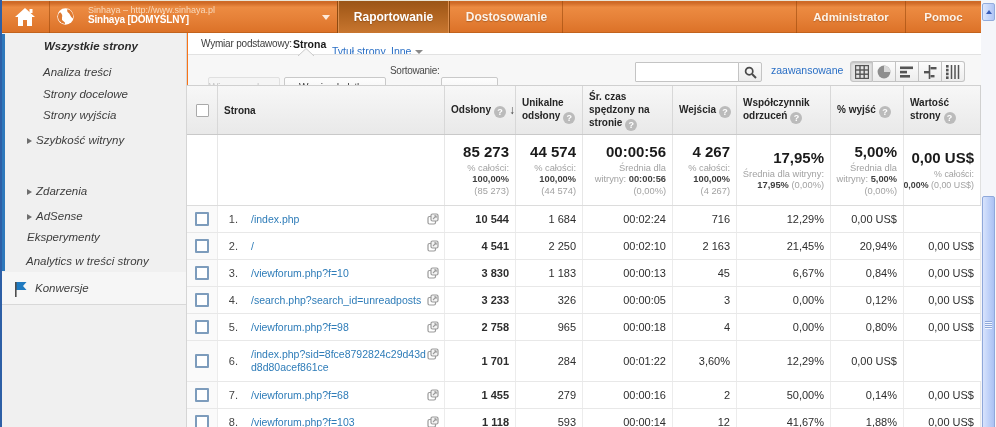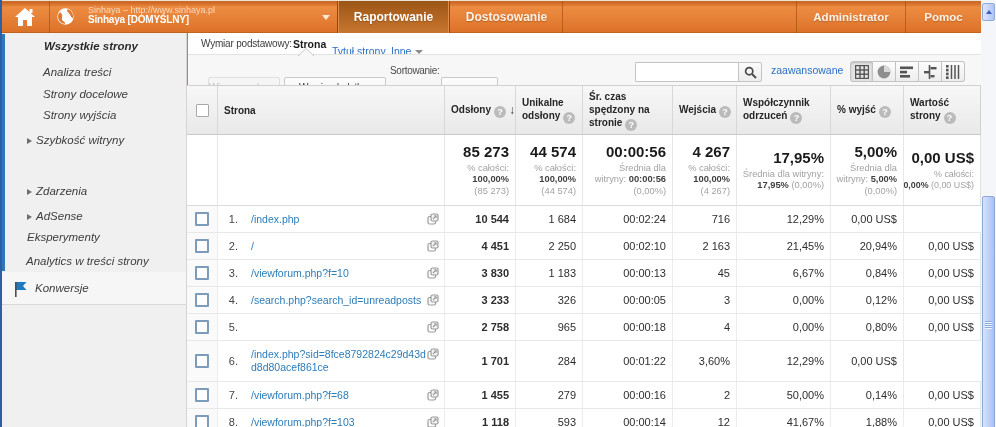"4 451" div.td { text: 4 451 -> 4 541 }
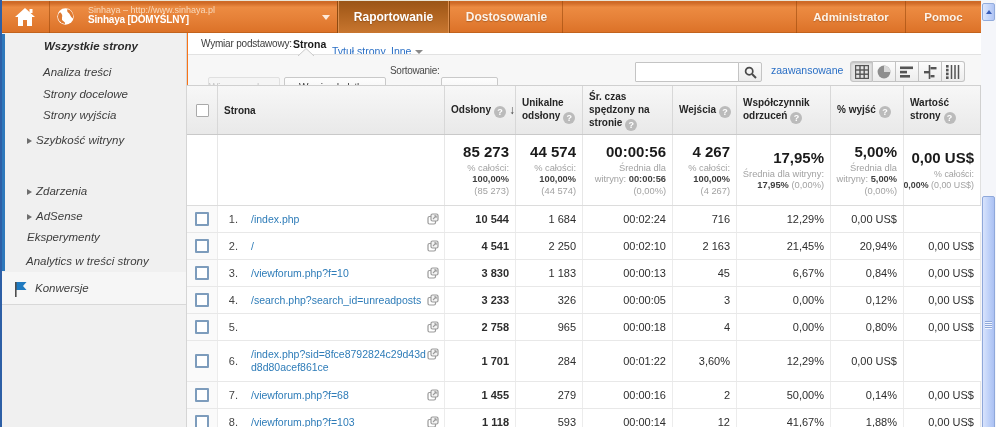"/viewforum.php?f=98" span.td-link { html: none -> <span>/viewforum.php?f=98</span> }
